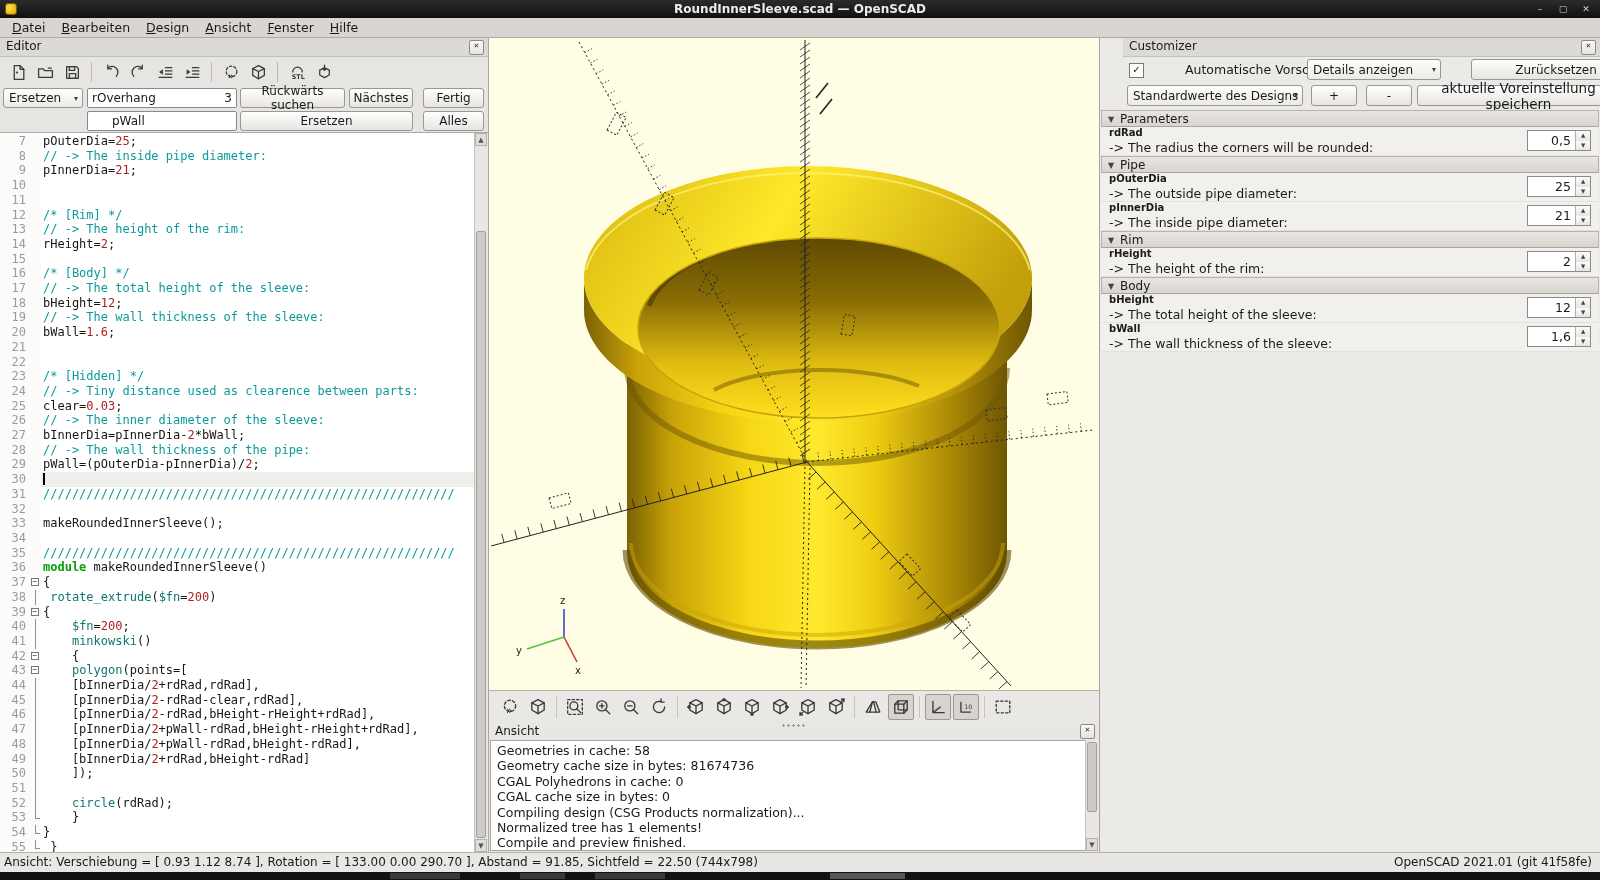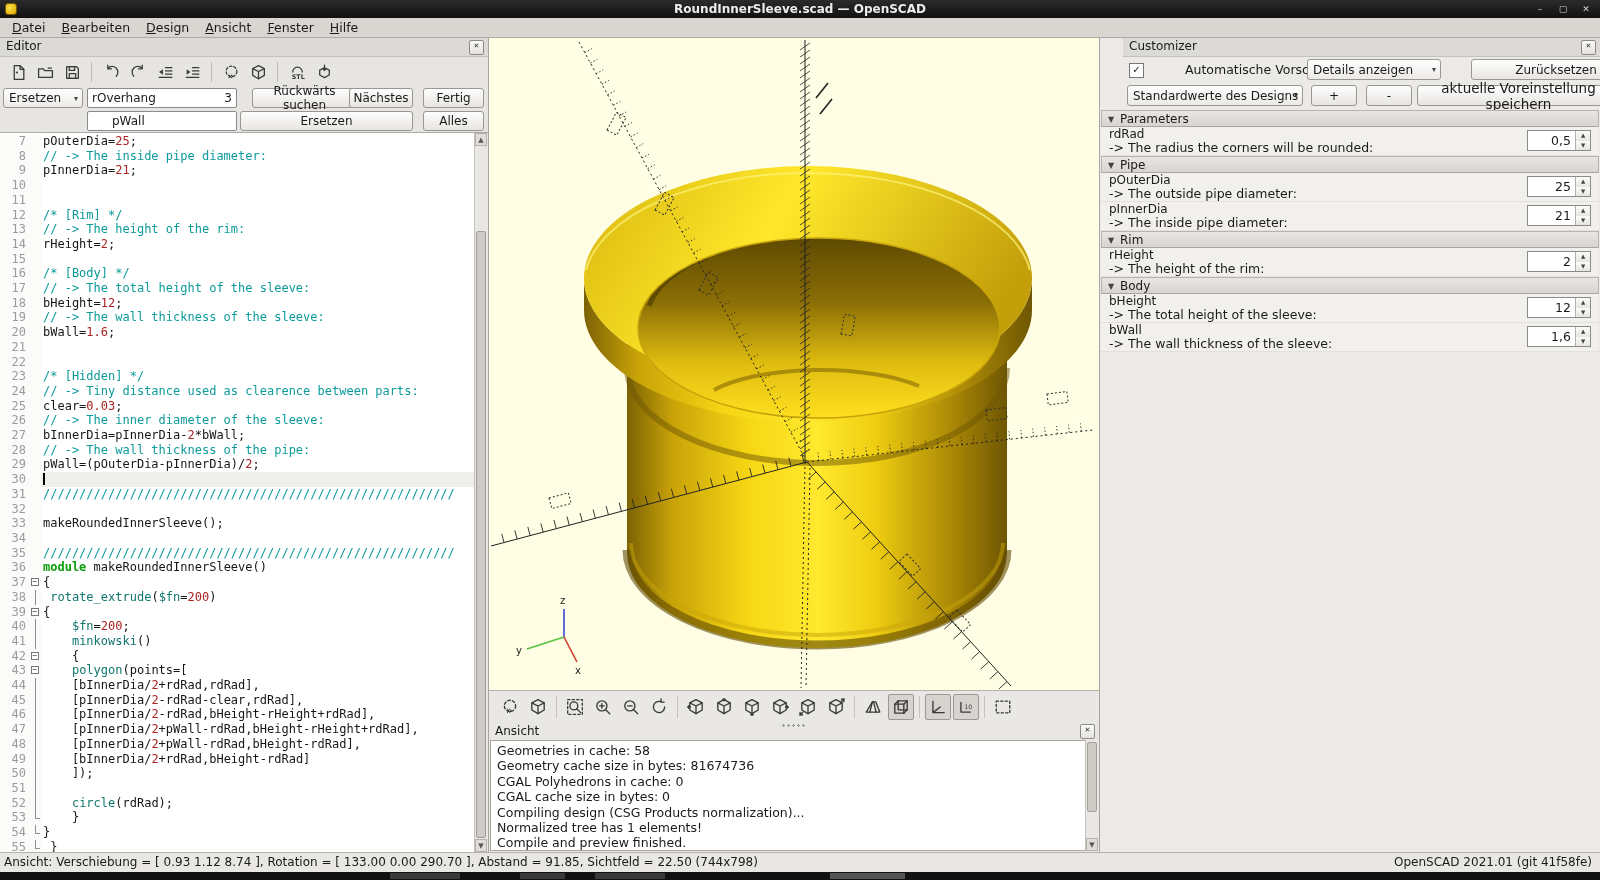"Rückwärts suchen" div.btn { left: 252px -> 240px }
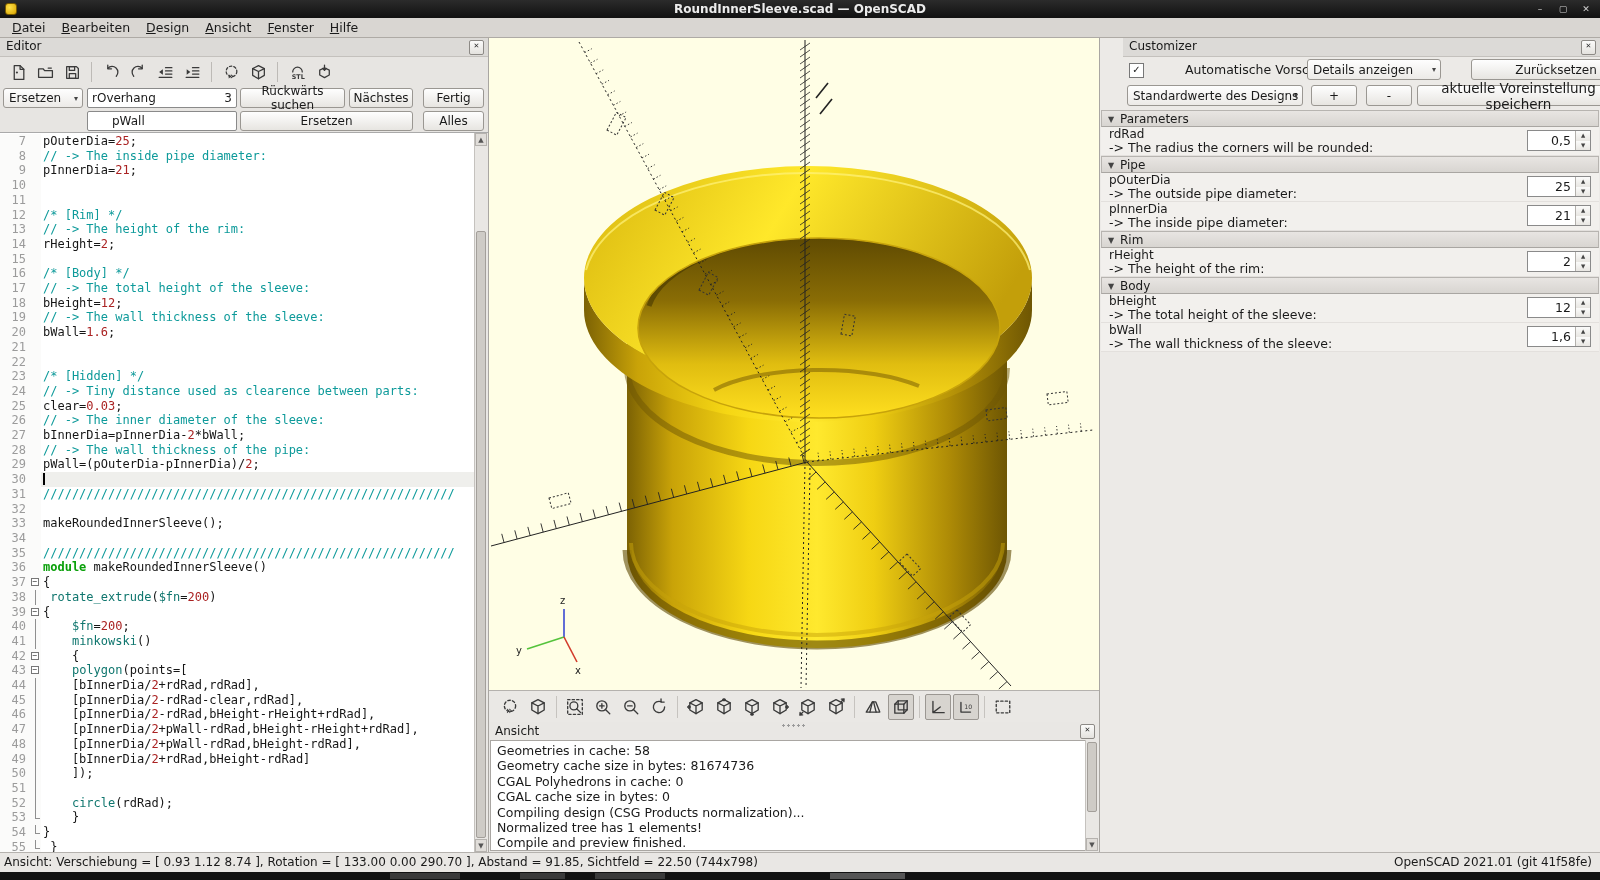"rdRad" .pname { font-size: 12px -> 10px; font-weight: normal -> bold }
